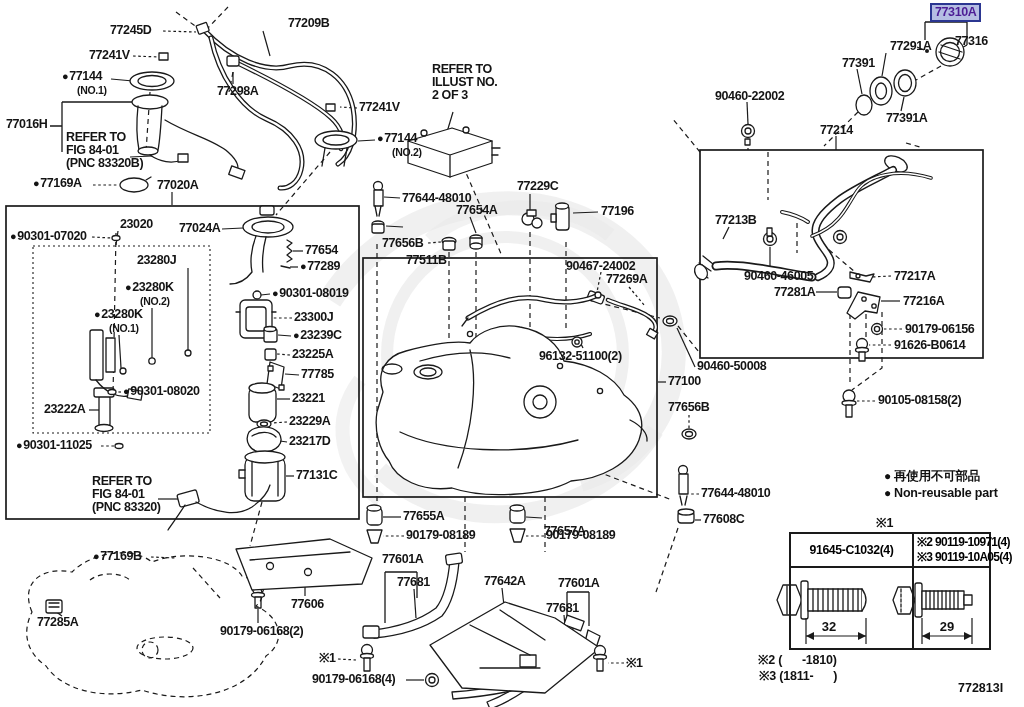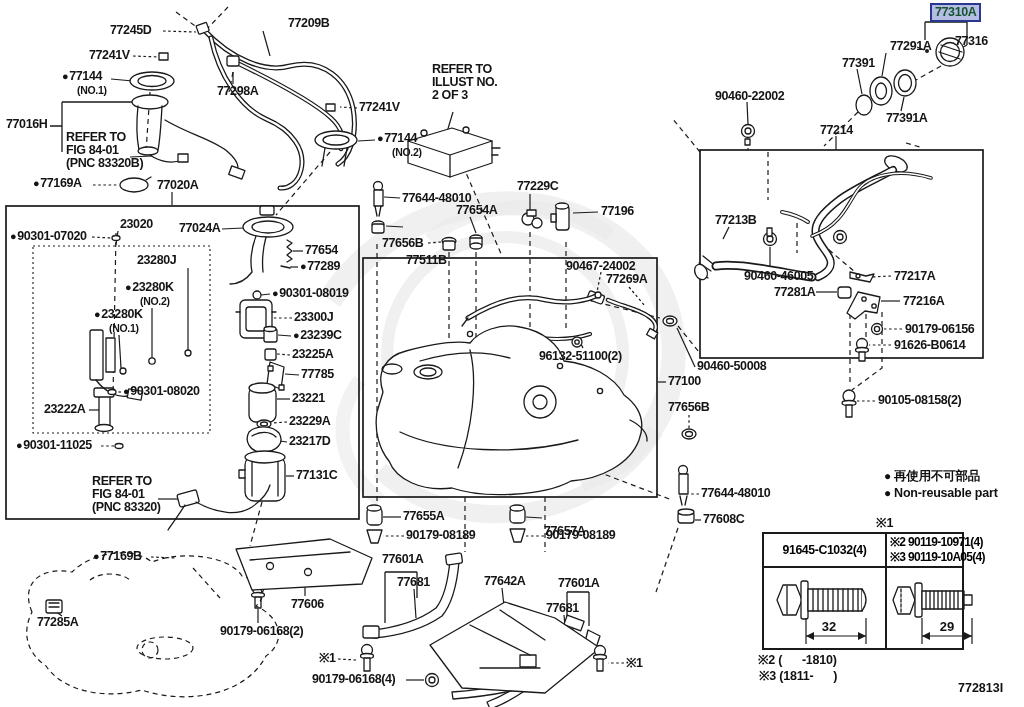"77310A" .lbl.hl { color: #14532d -> #4c1d95 }
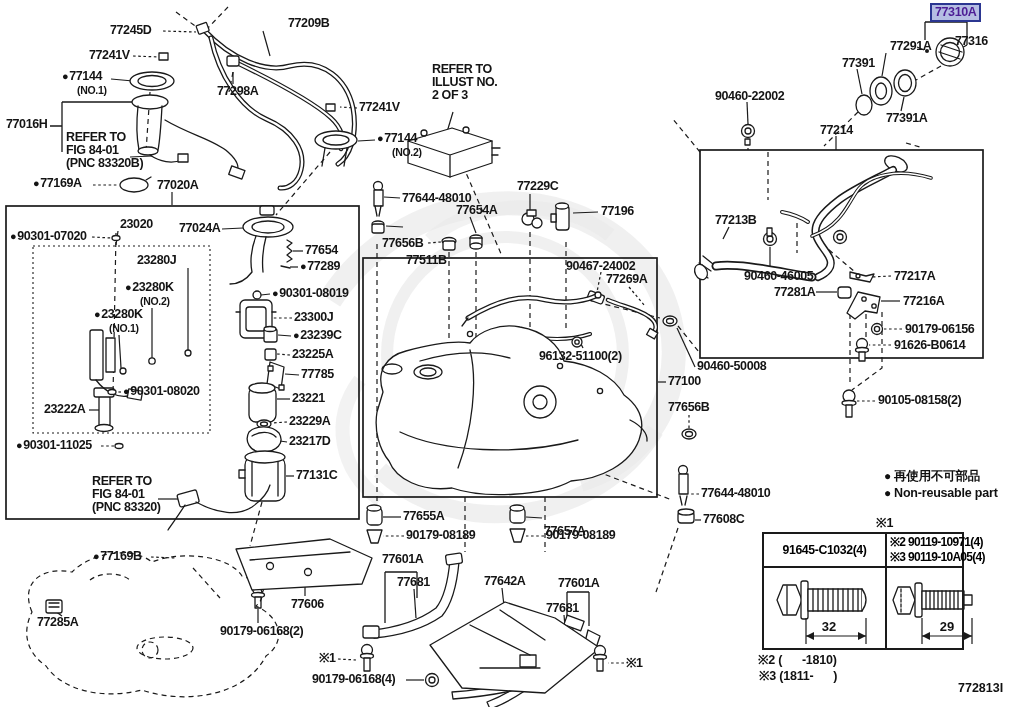"91645-C1032(4)" #tablebox { left: 762px -> 789px }
